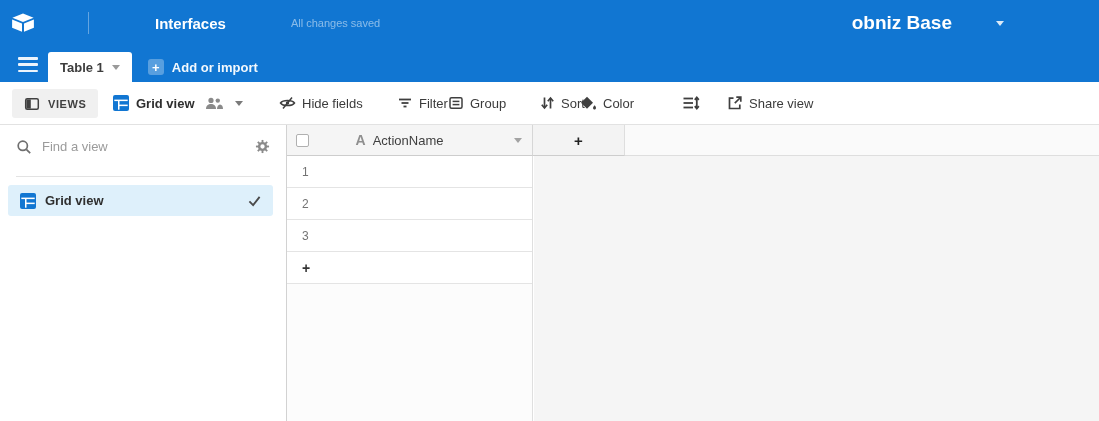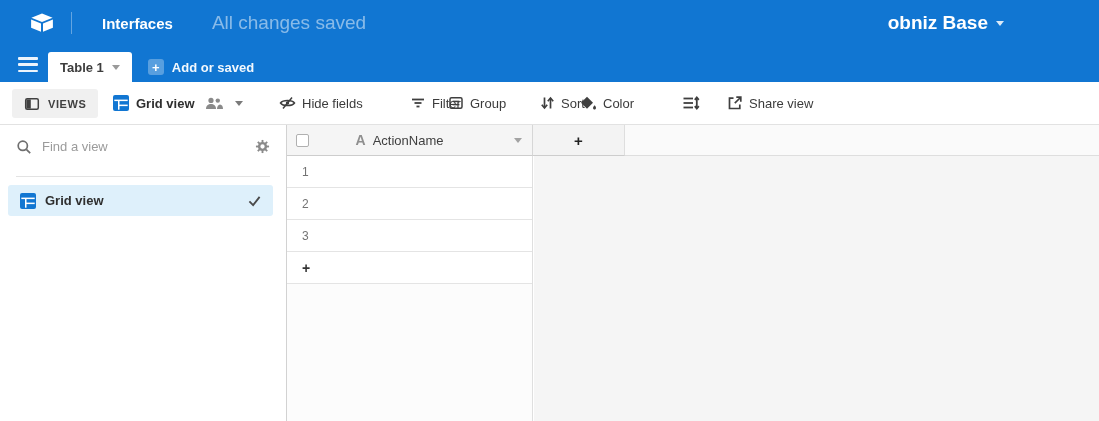"Interfaces" .topbar { gap: none -> 36px; padding-left: 30px -> 11px }
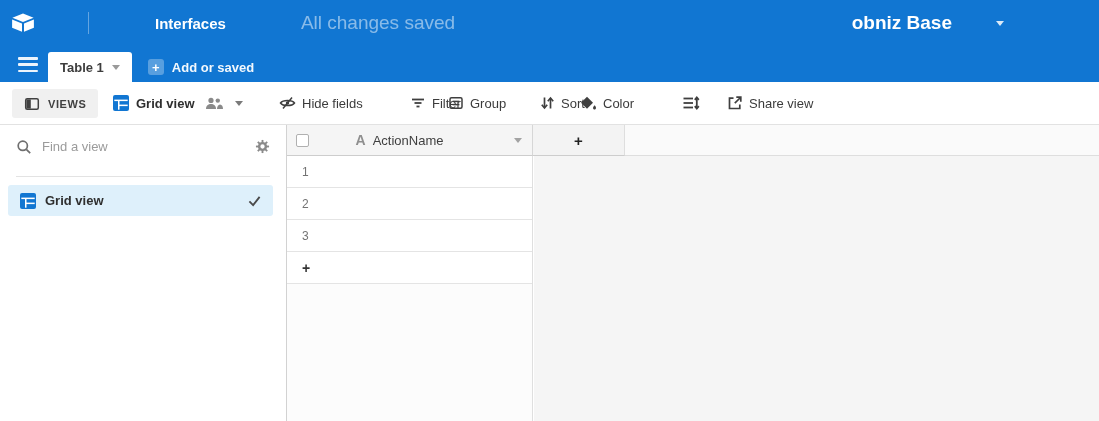"All changes saved" .save-status { font-size: 19px -> 11px; margin-left: 39px -> 29px }
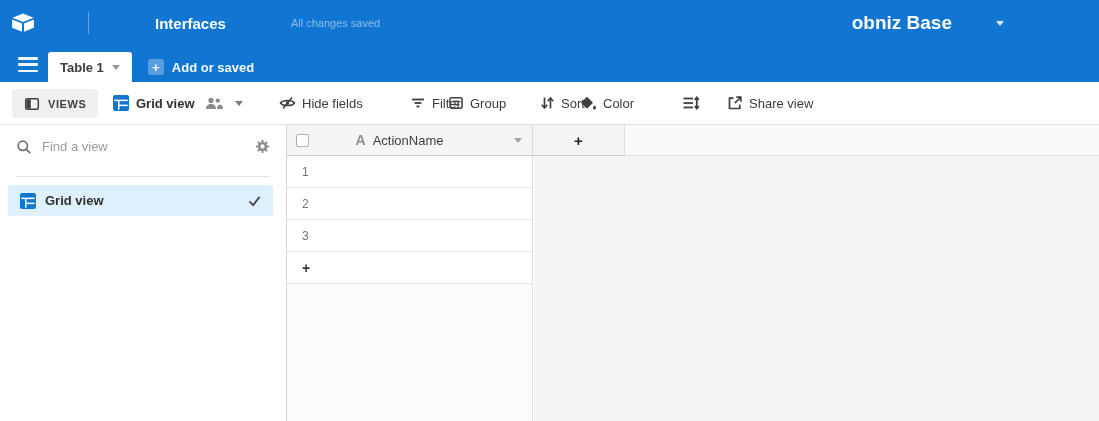"Add or saved" span.add-import-label { text: saved -> import }
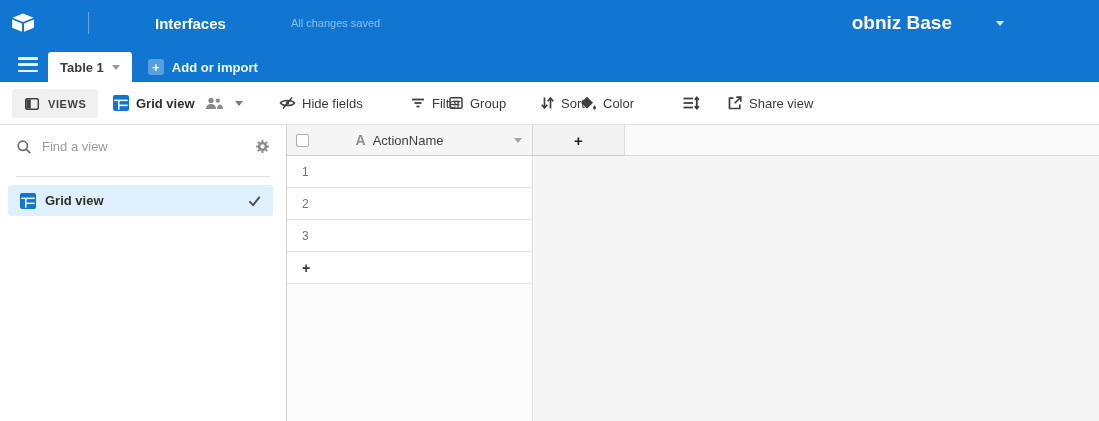"Filter" .tb-filter { left: 410px -> 397px }
